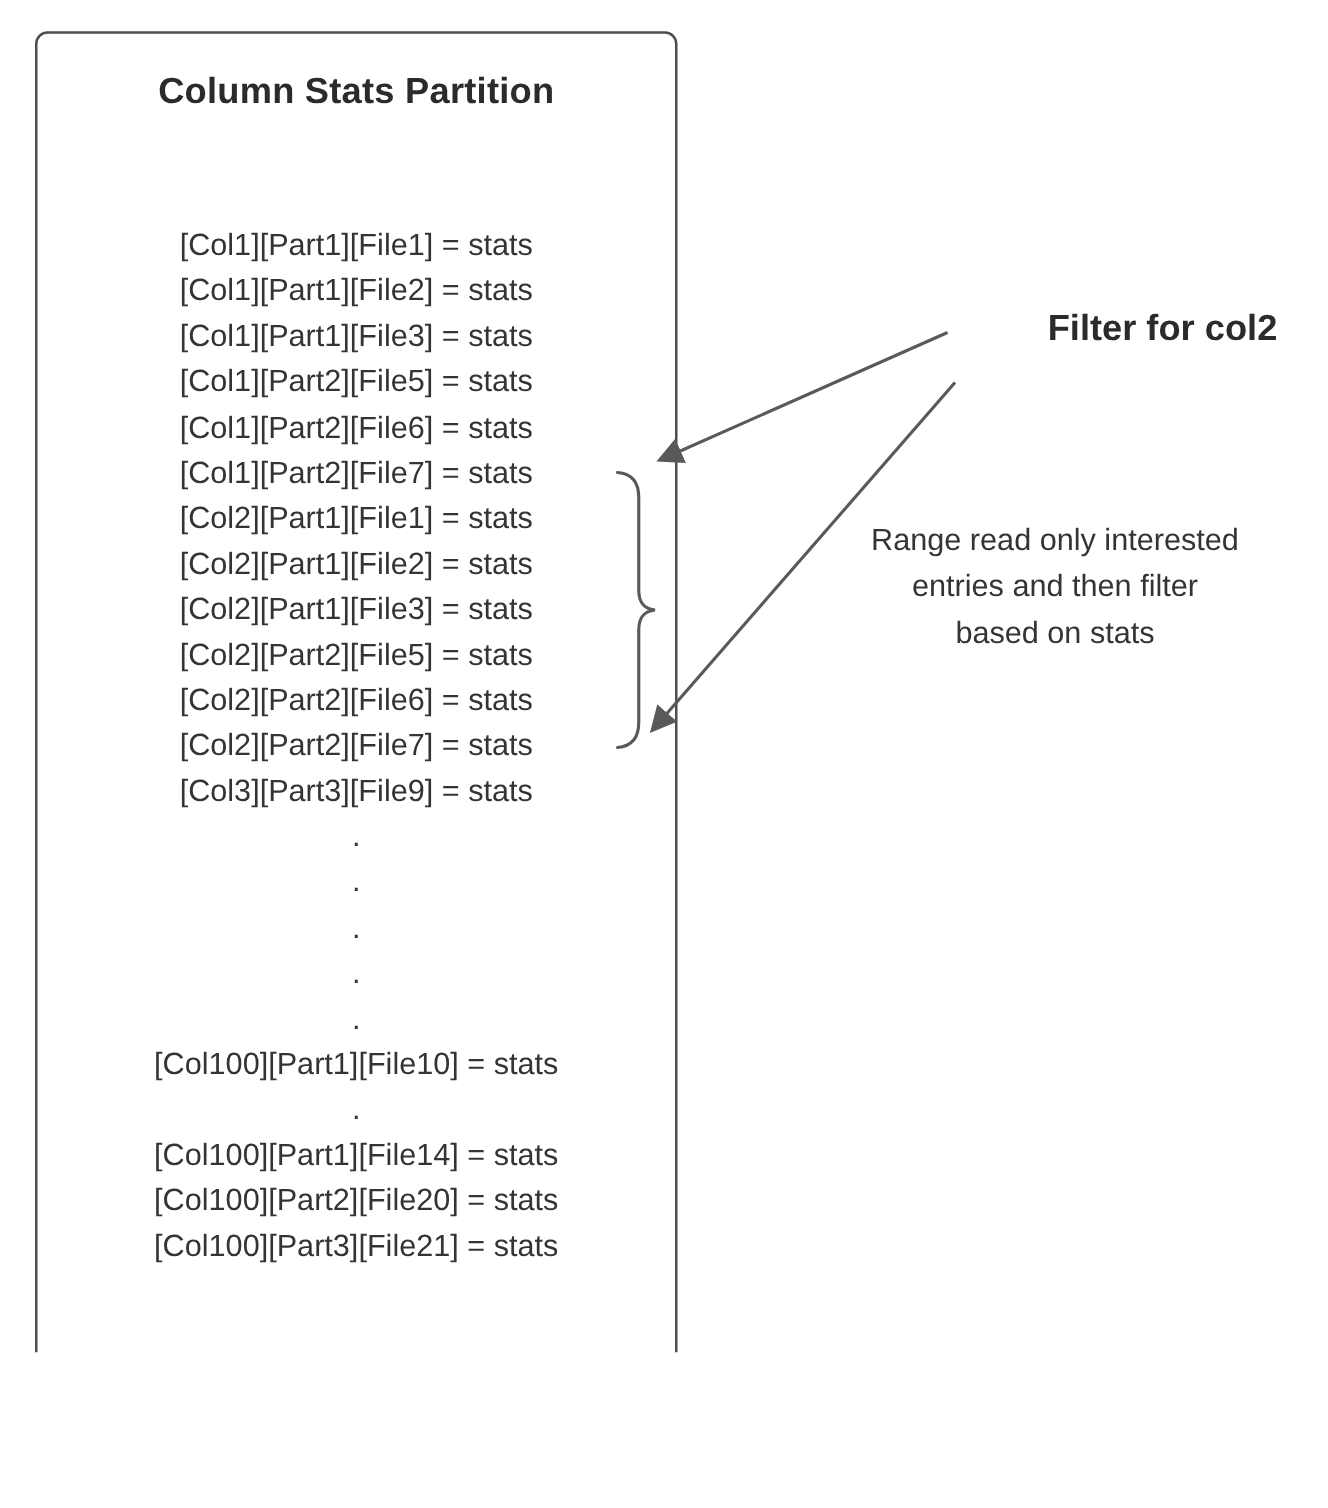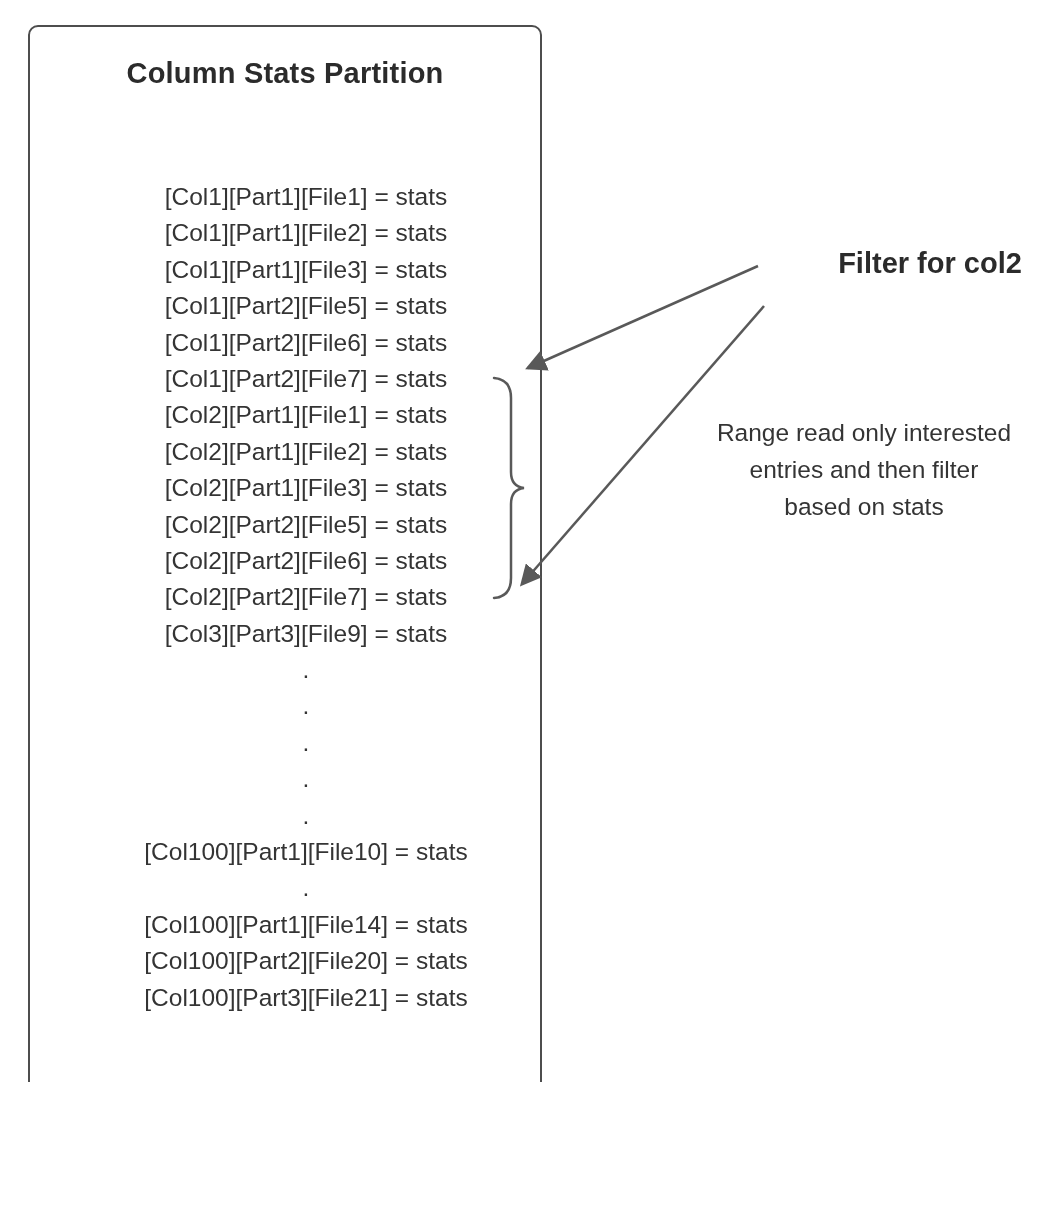"[Col1][Part1][File1] = stats" .rows { padding-left: 21px -> none }
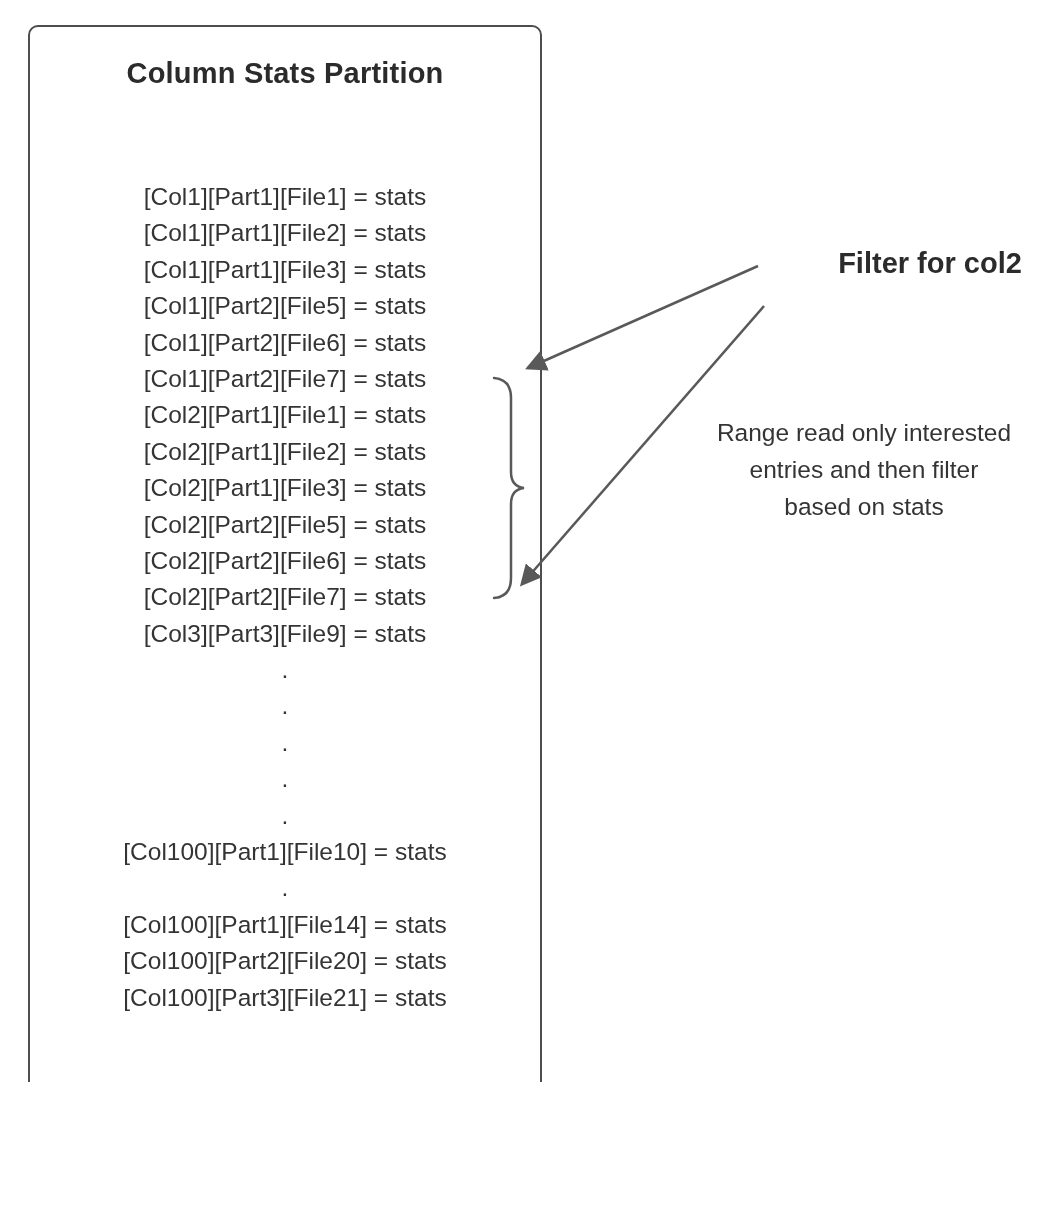"Range read only interested entries" .range-note { left: 714px -> 694px }
